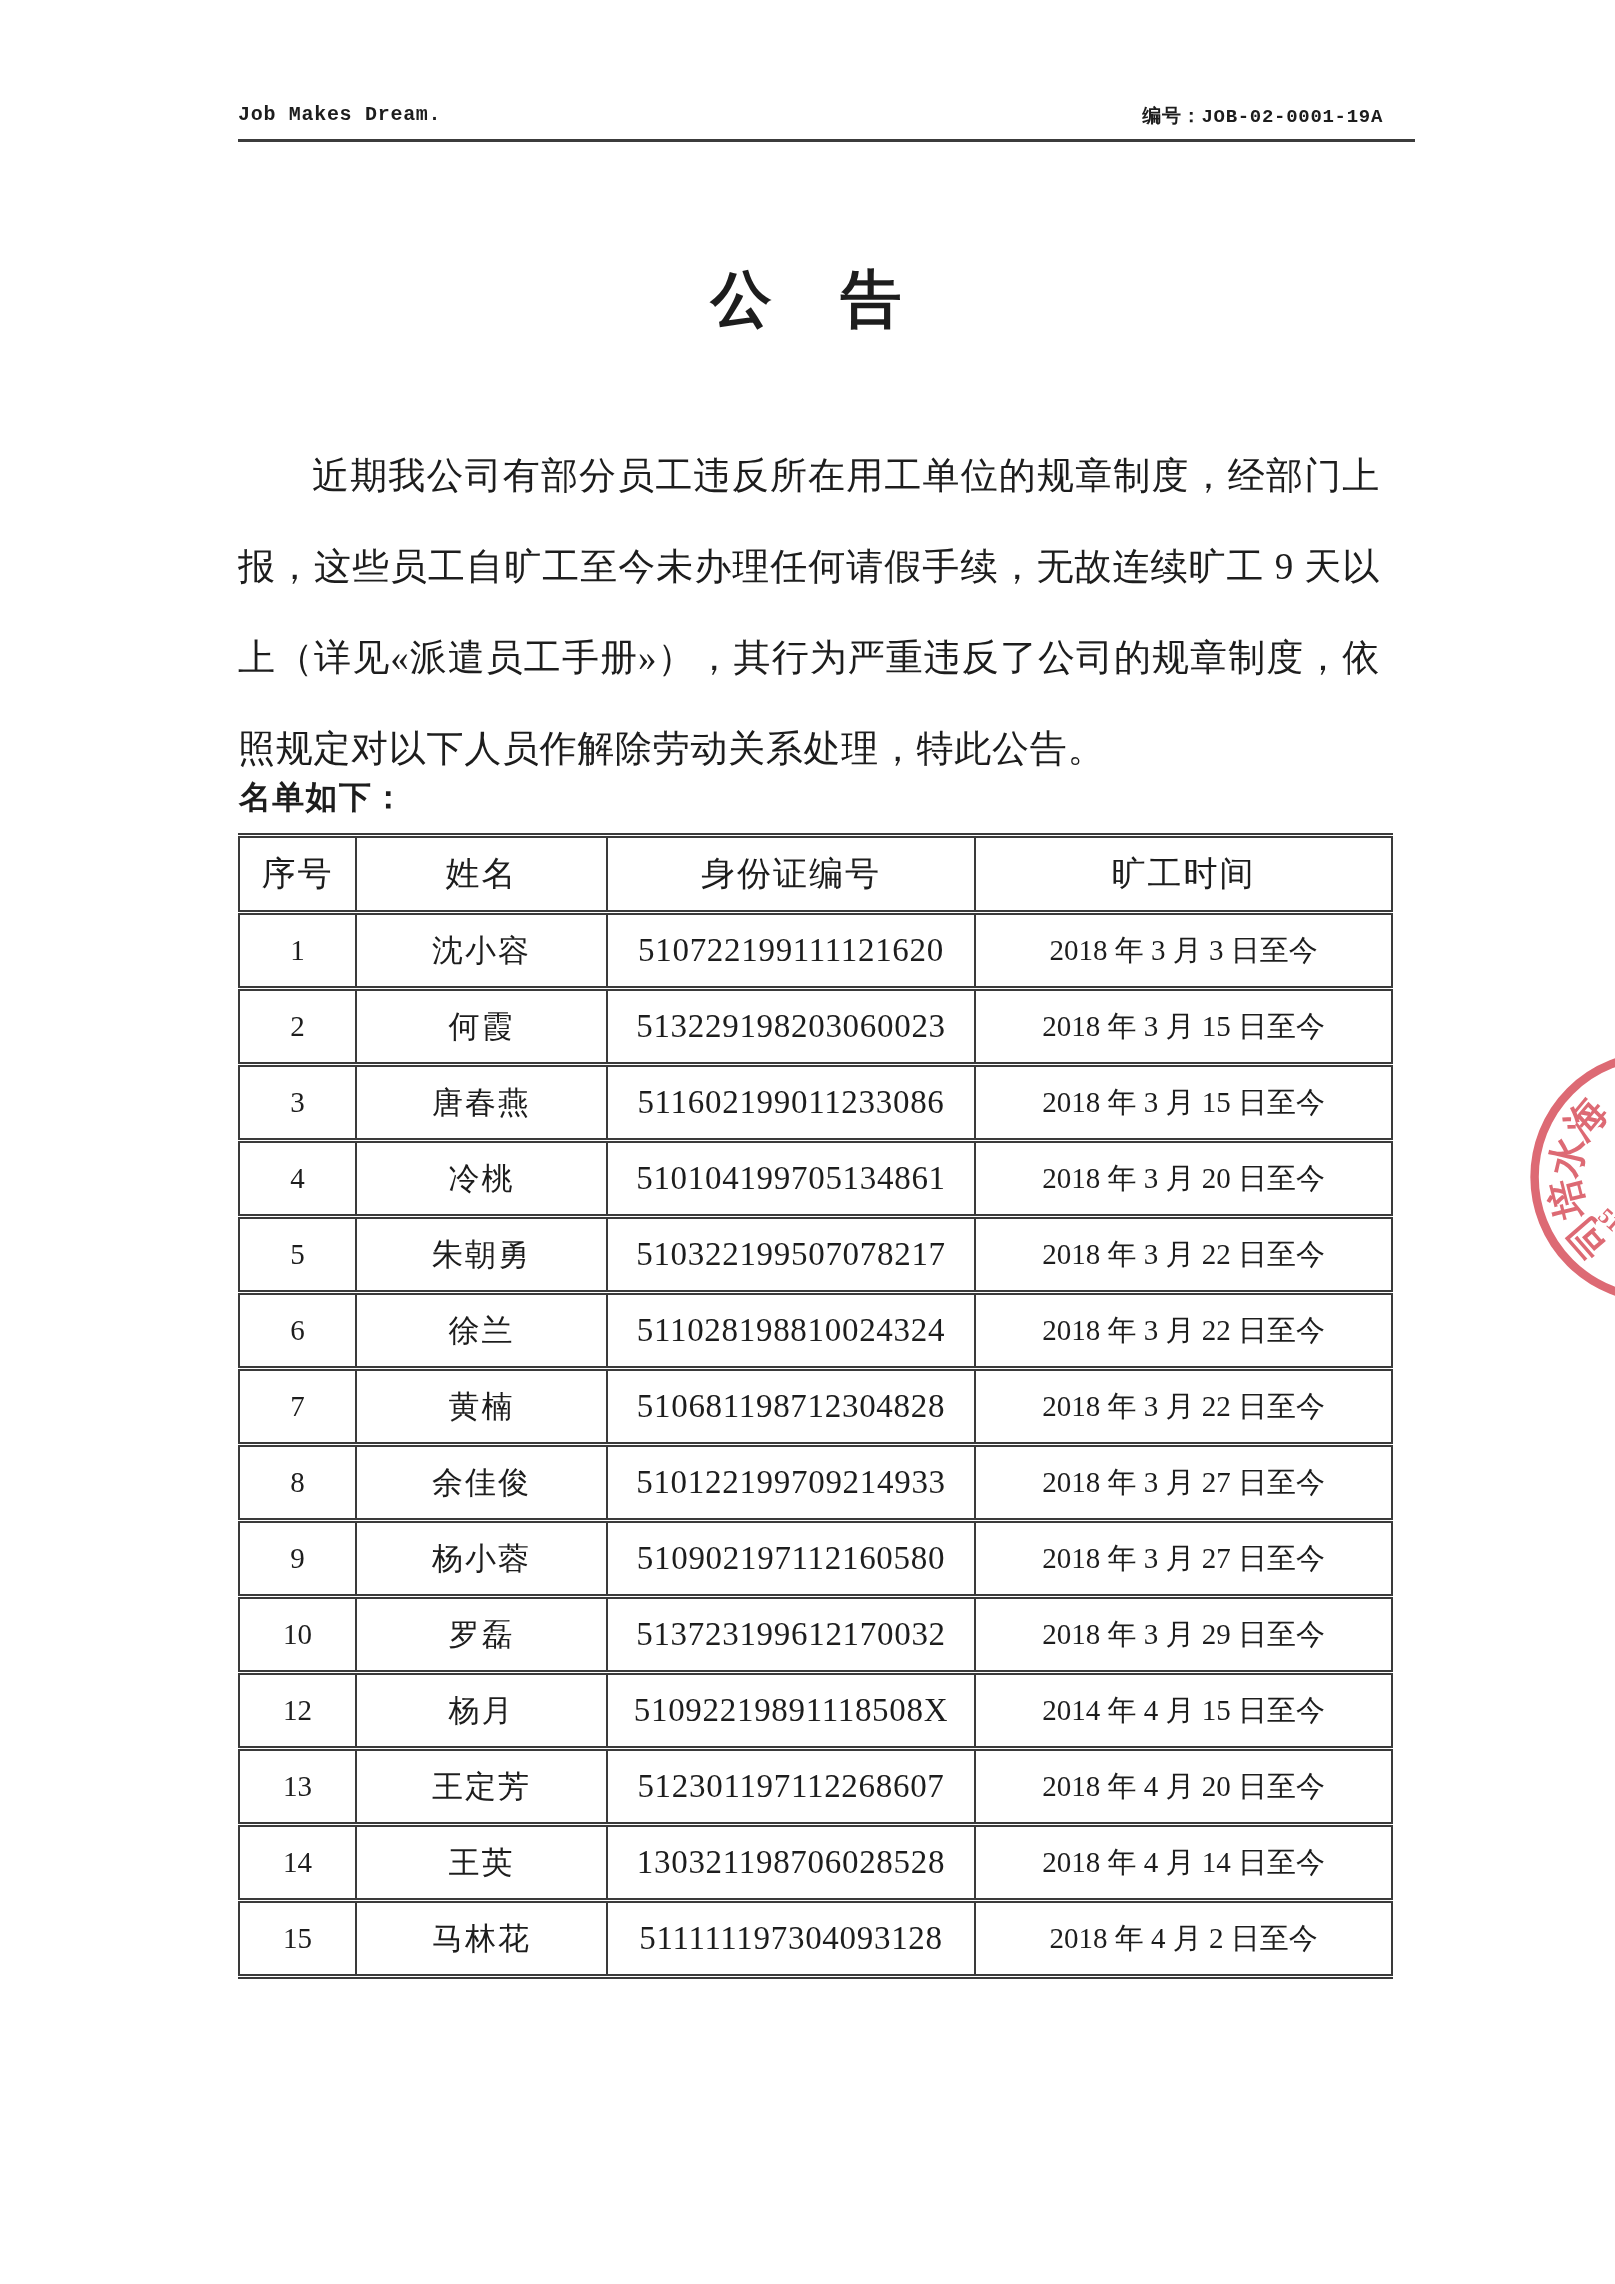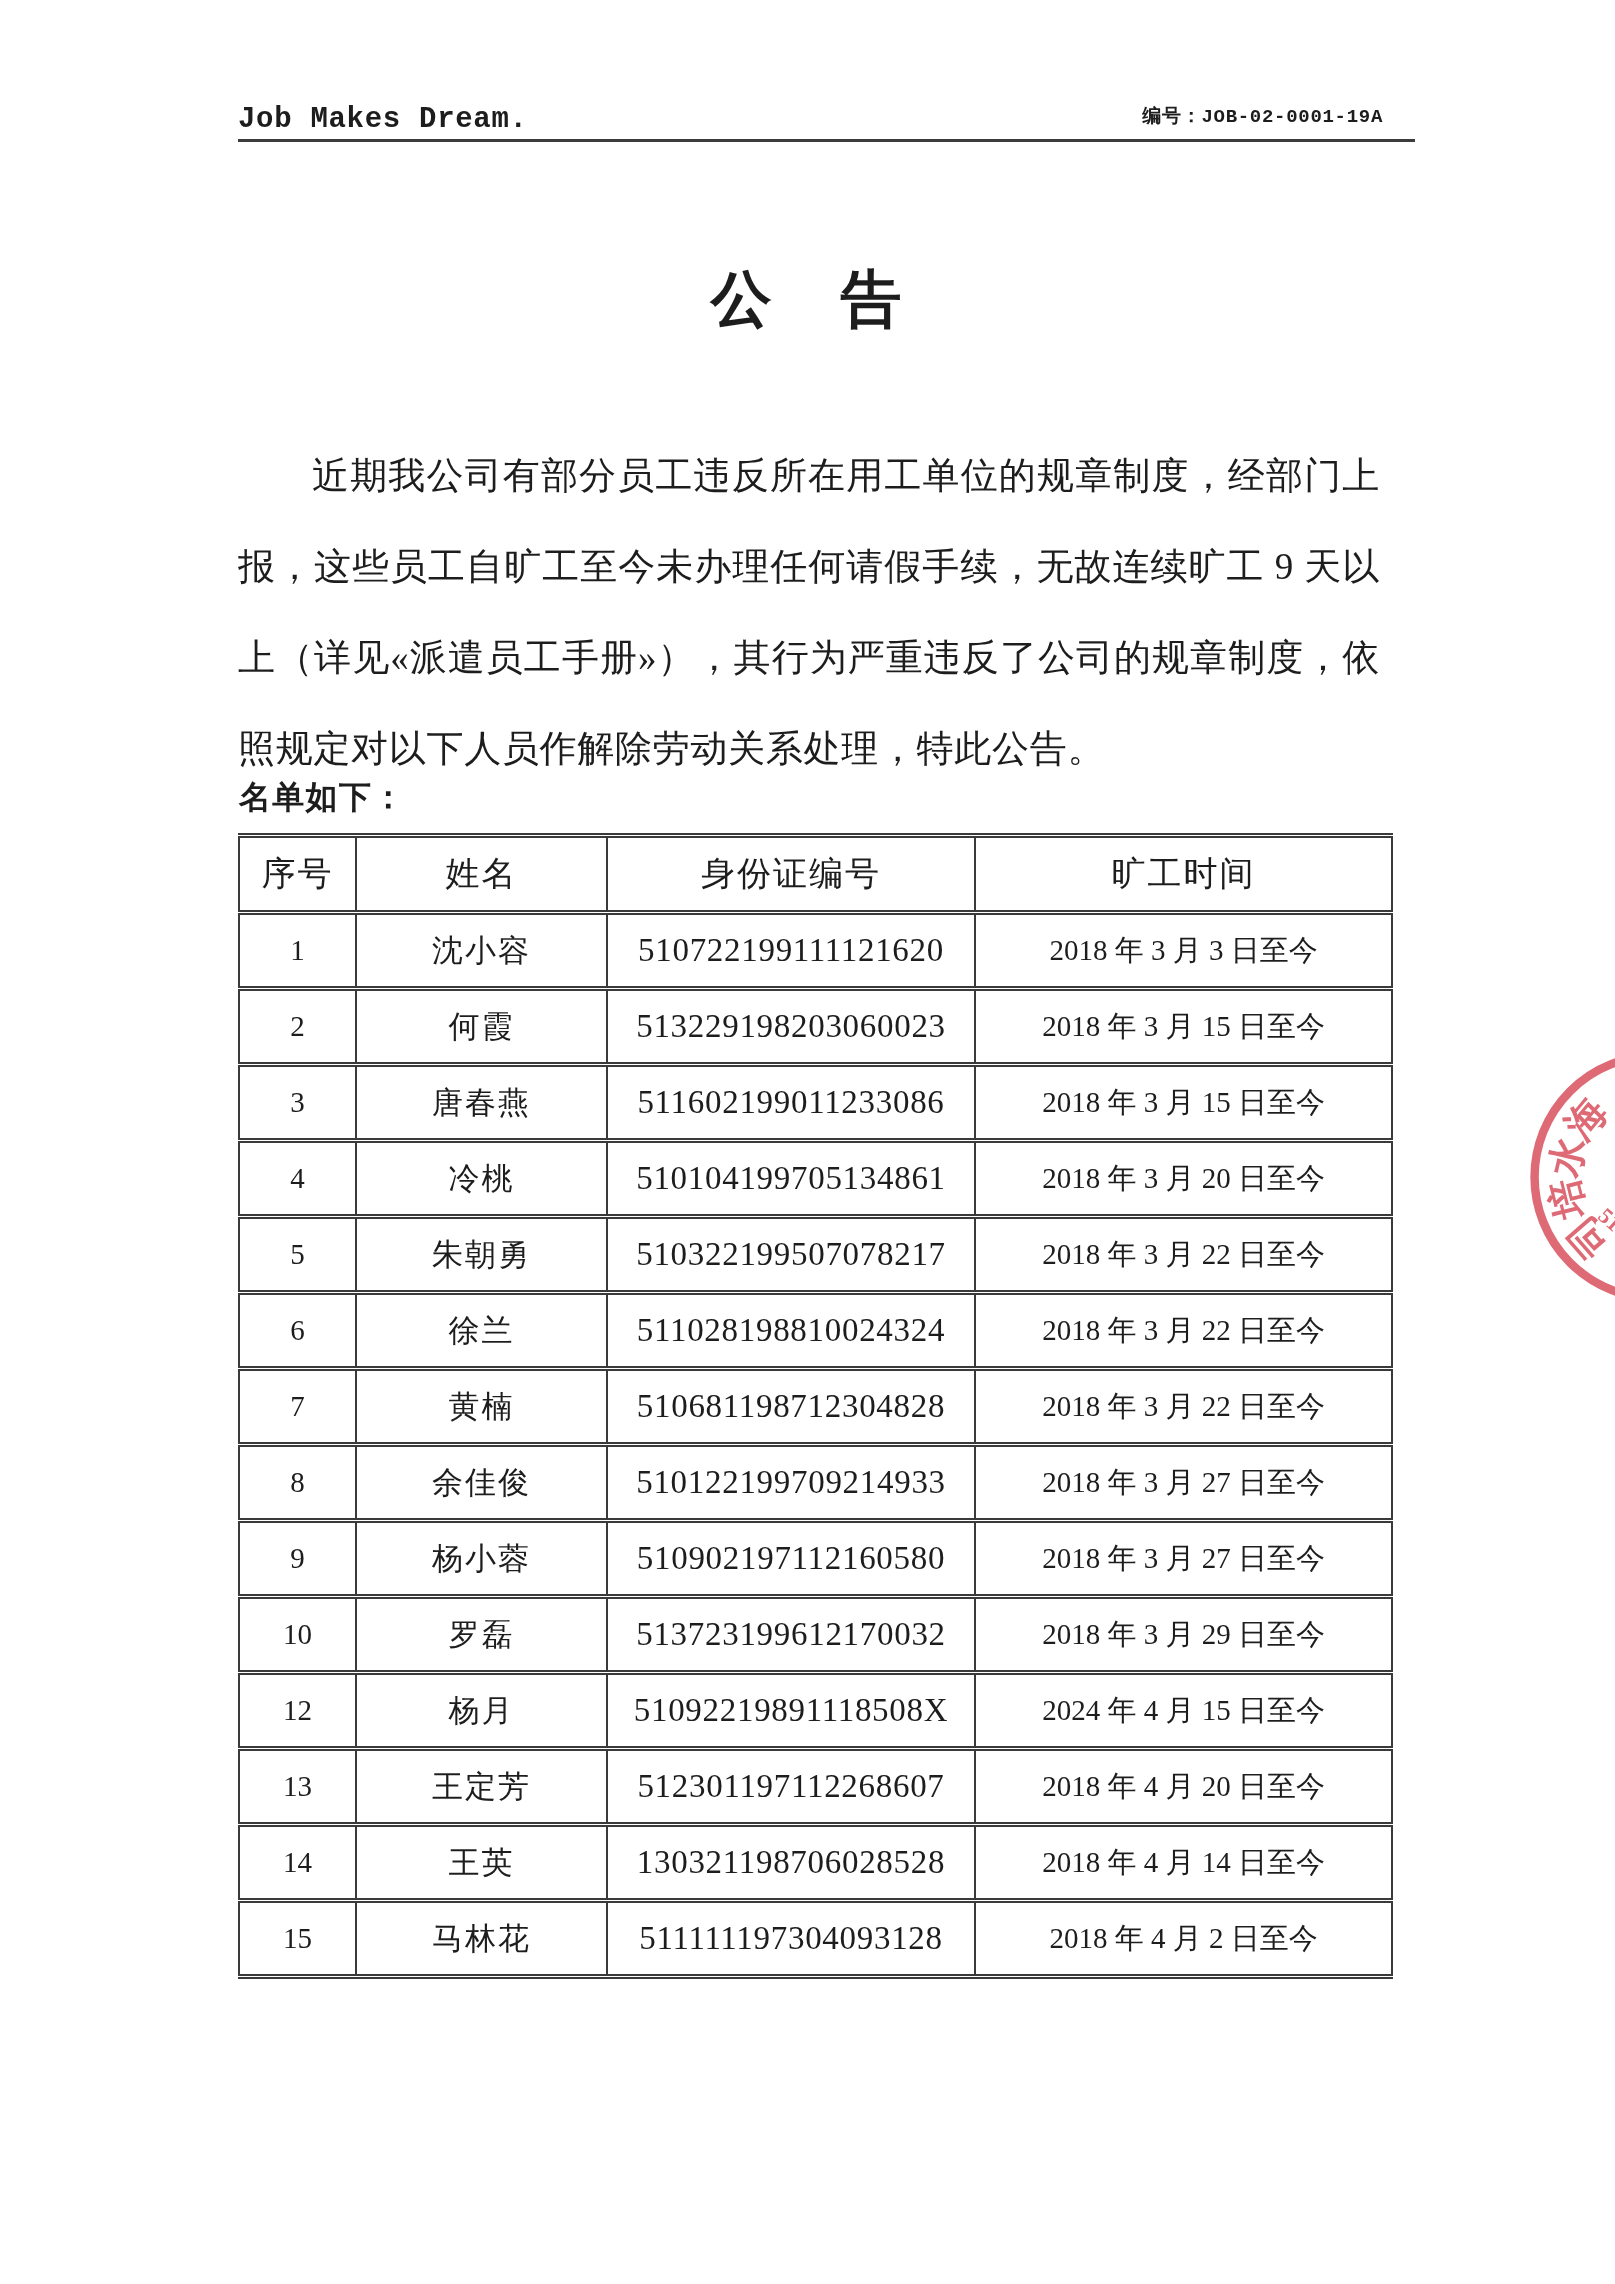"Job Makes Dream." .header-left { font-size: 29px -> 20px }
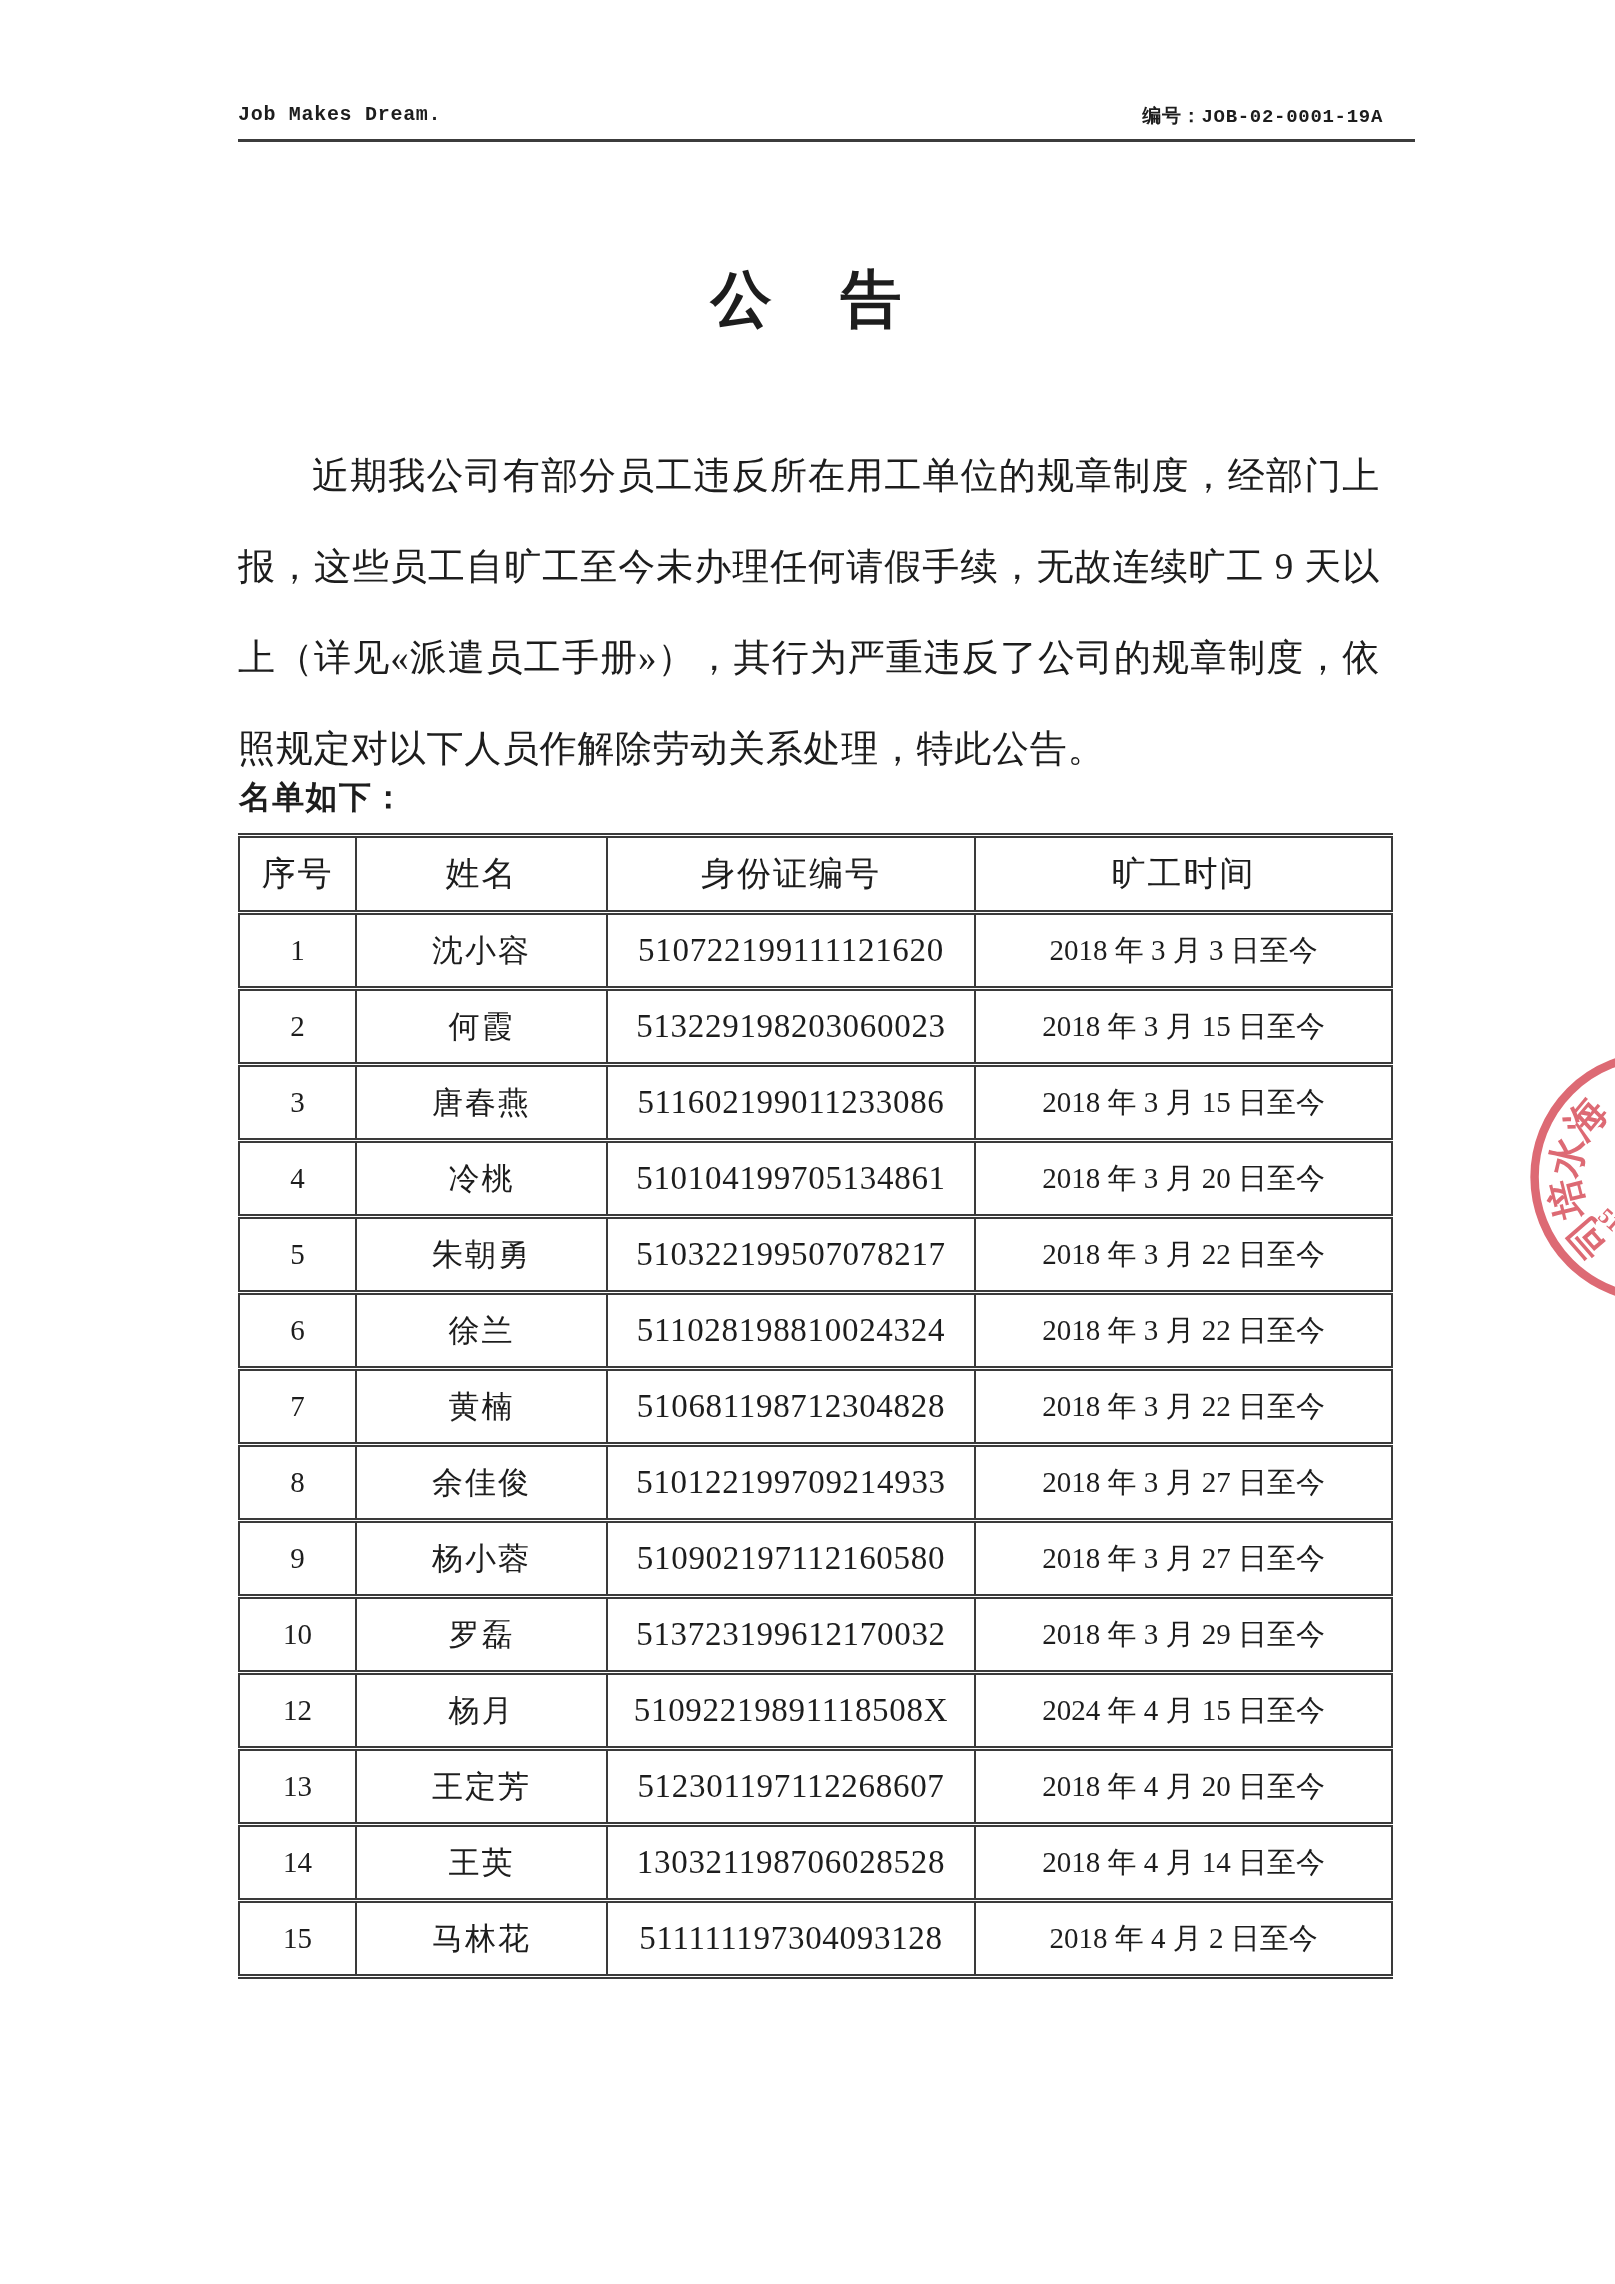"2024 年 4 月 15" td.c3 { text: 2024 -> 2014 }
